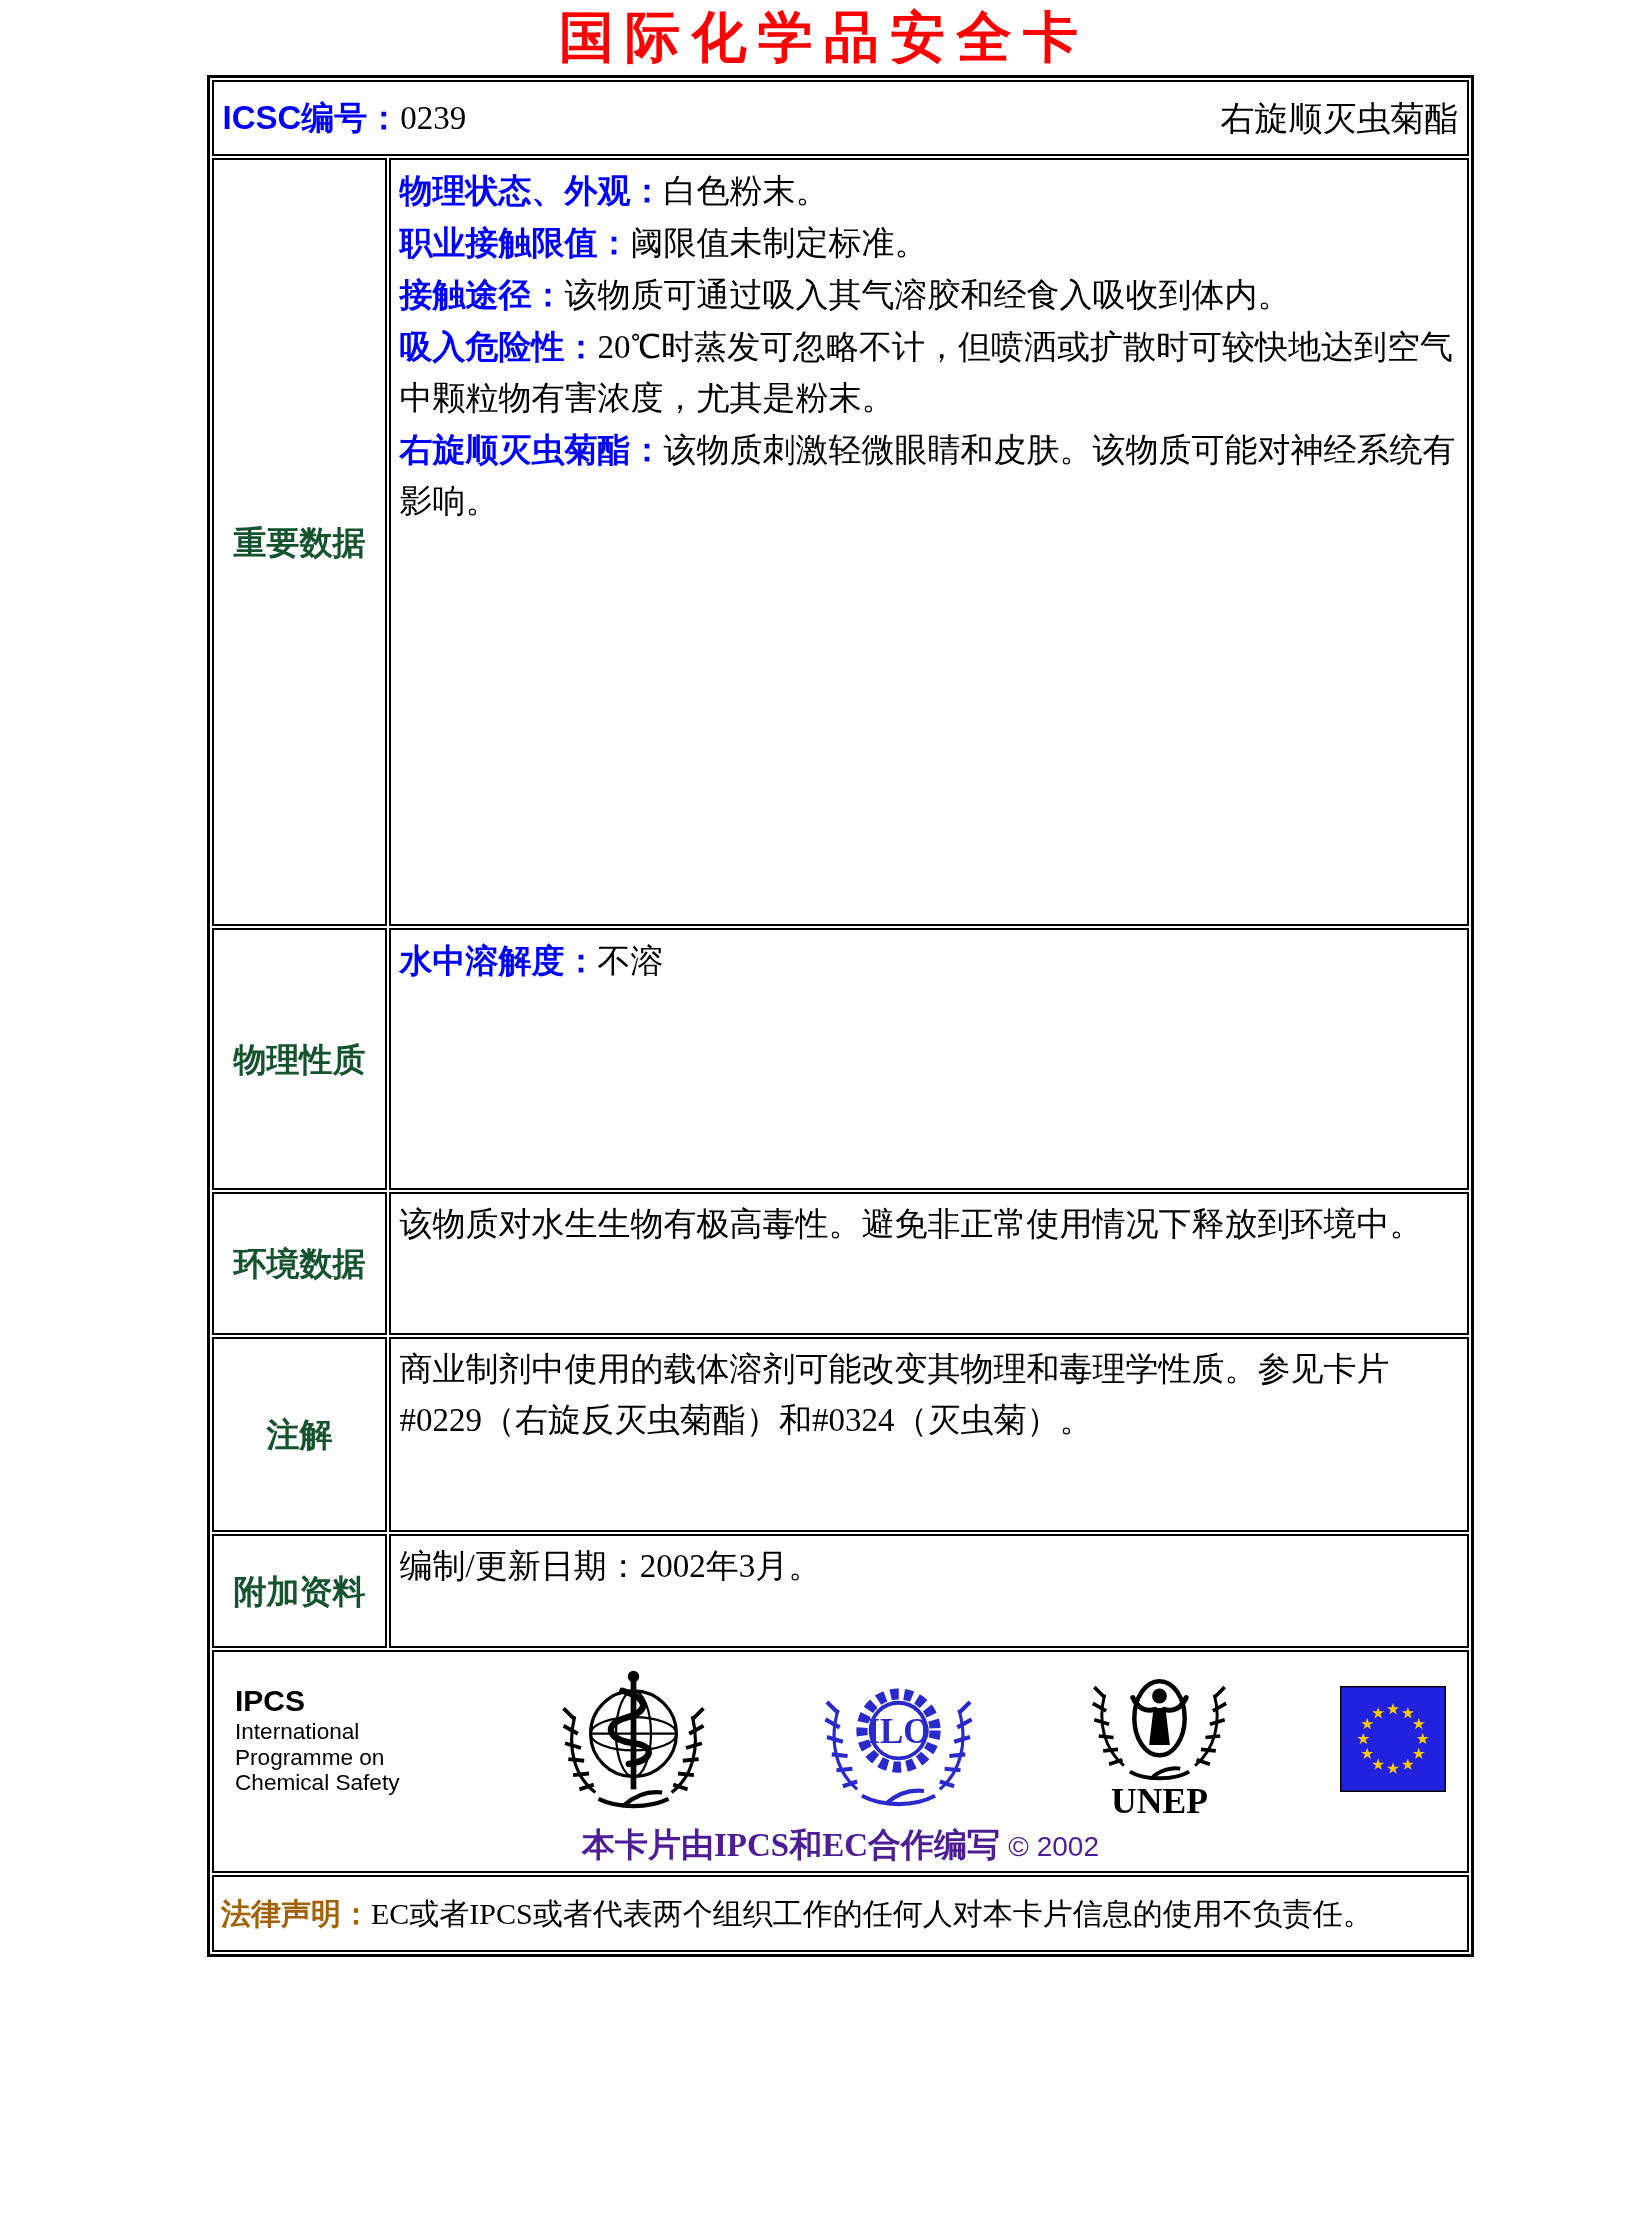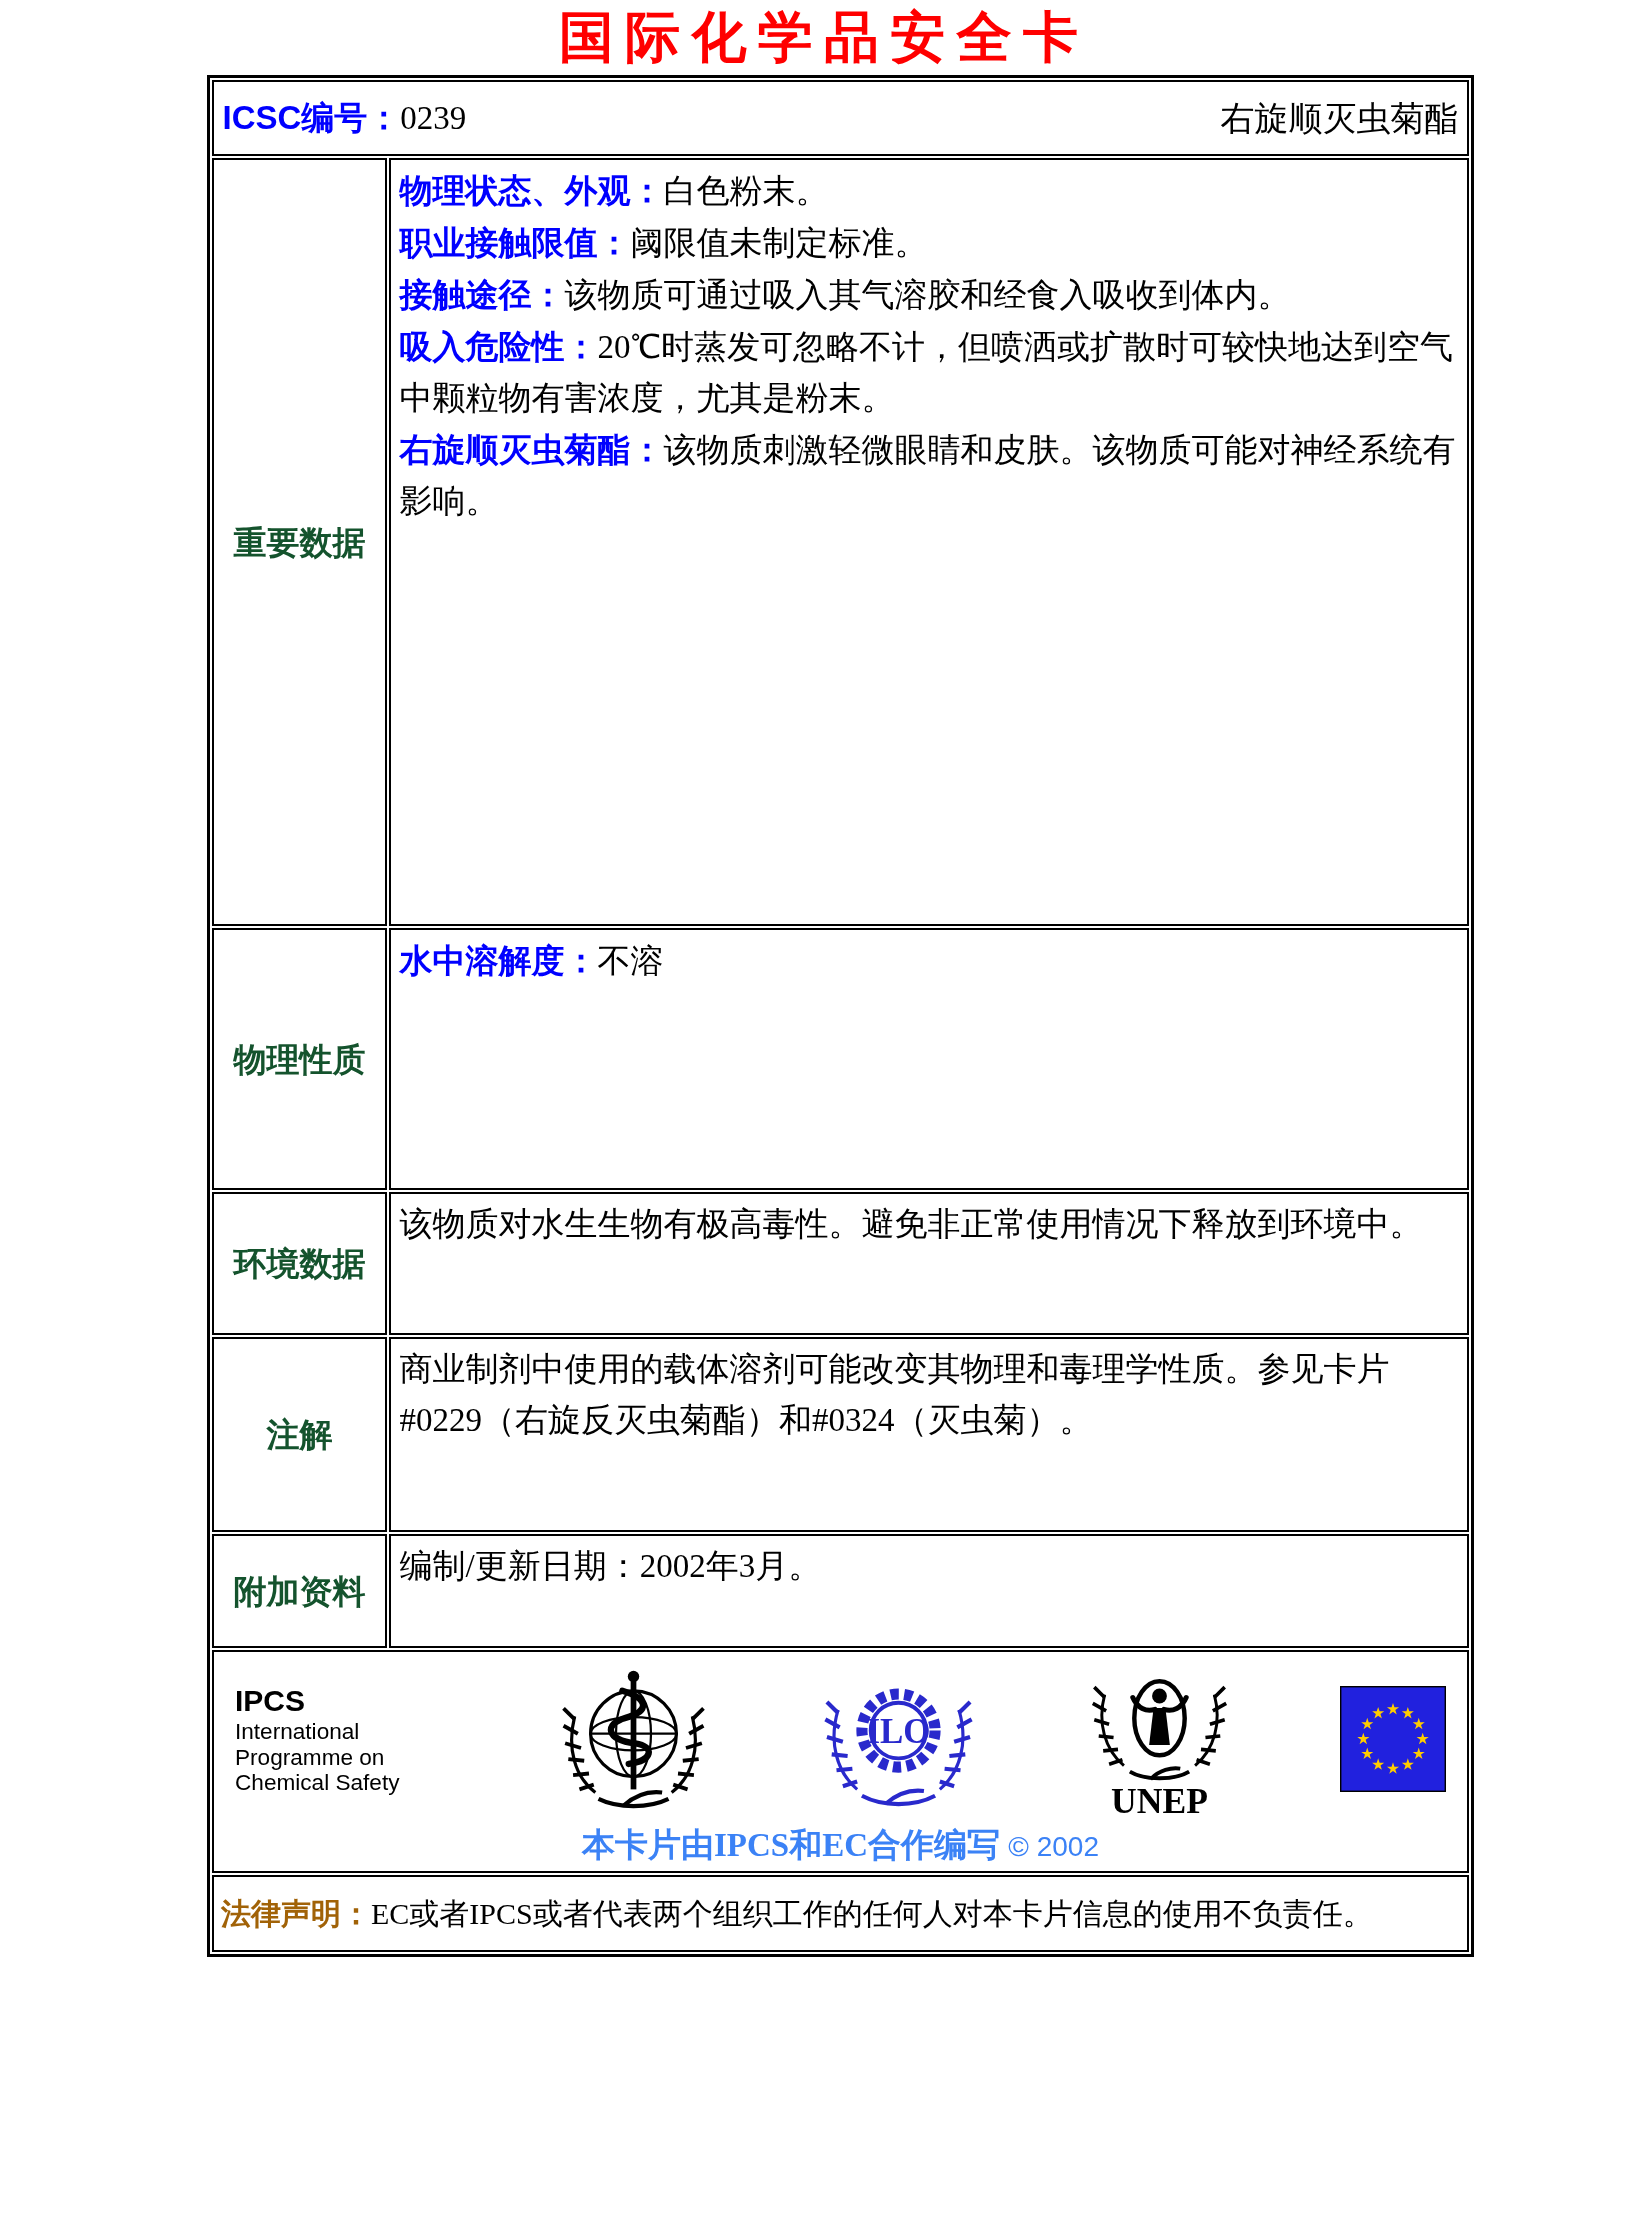"本卡片由IPCS和EC合作编写 © 2002" .credit-line { color: #3b82f6 -> #4c1d95 }
